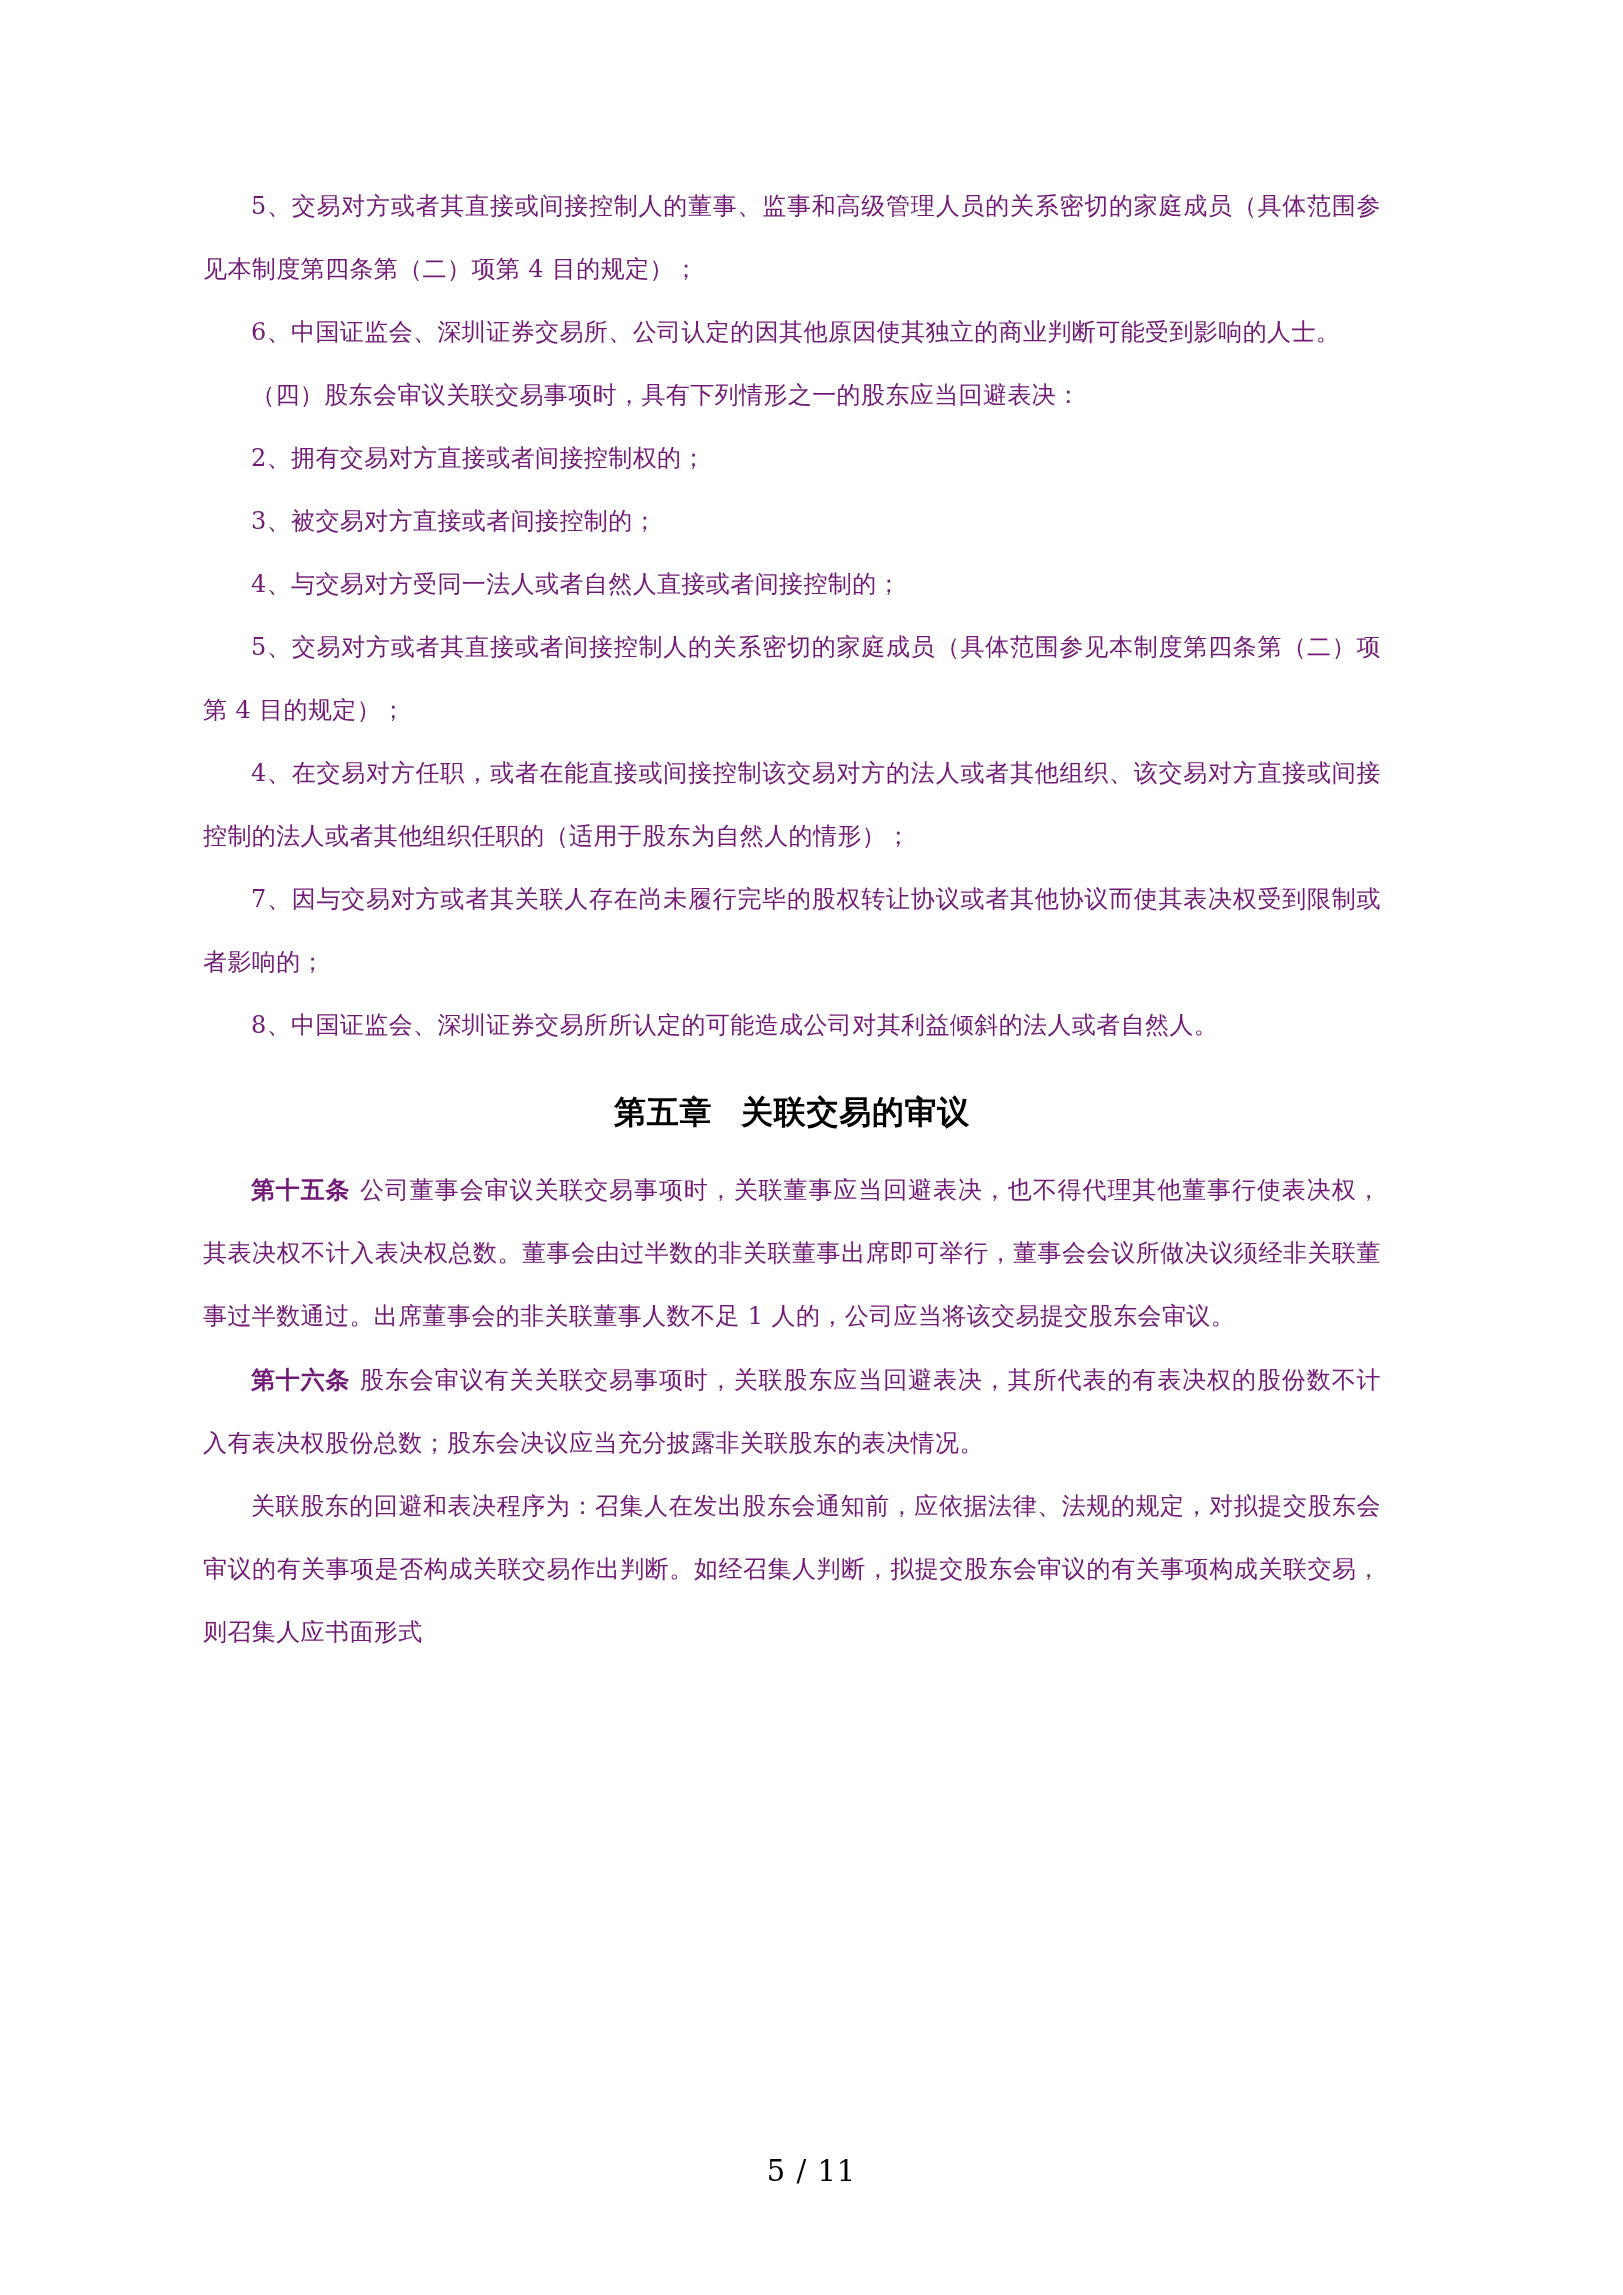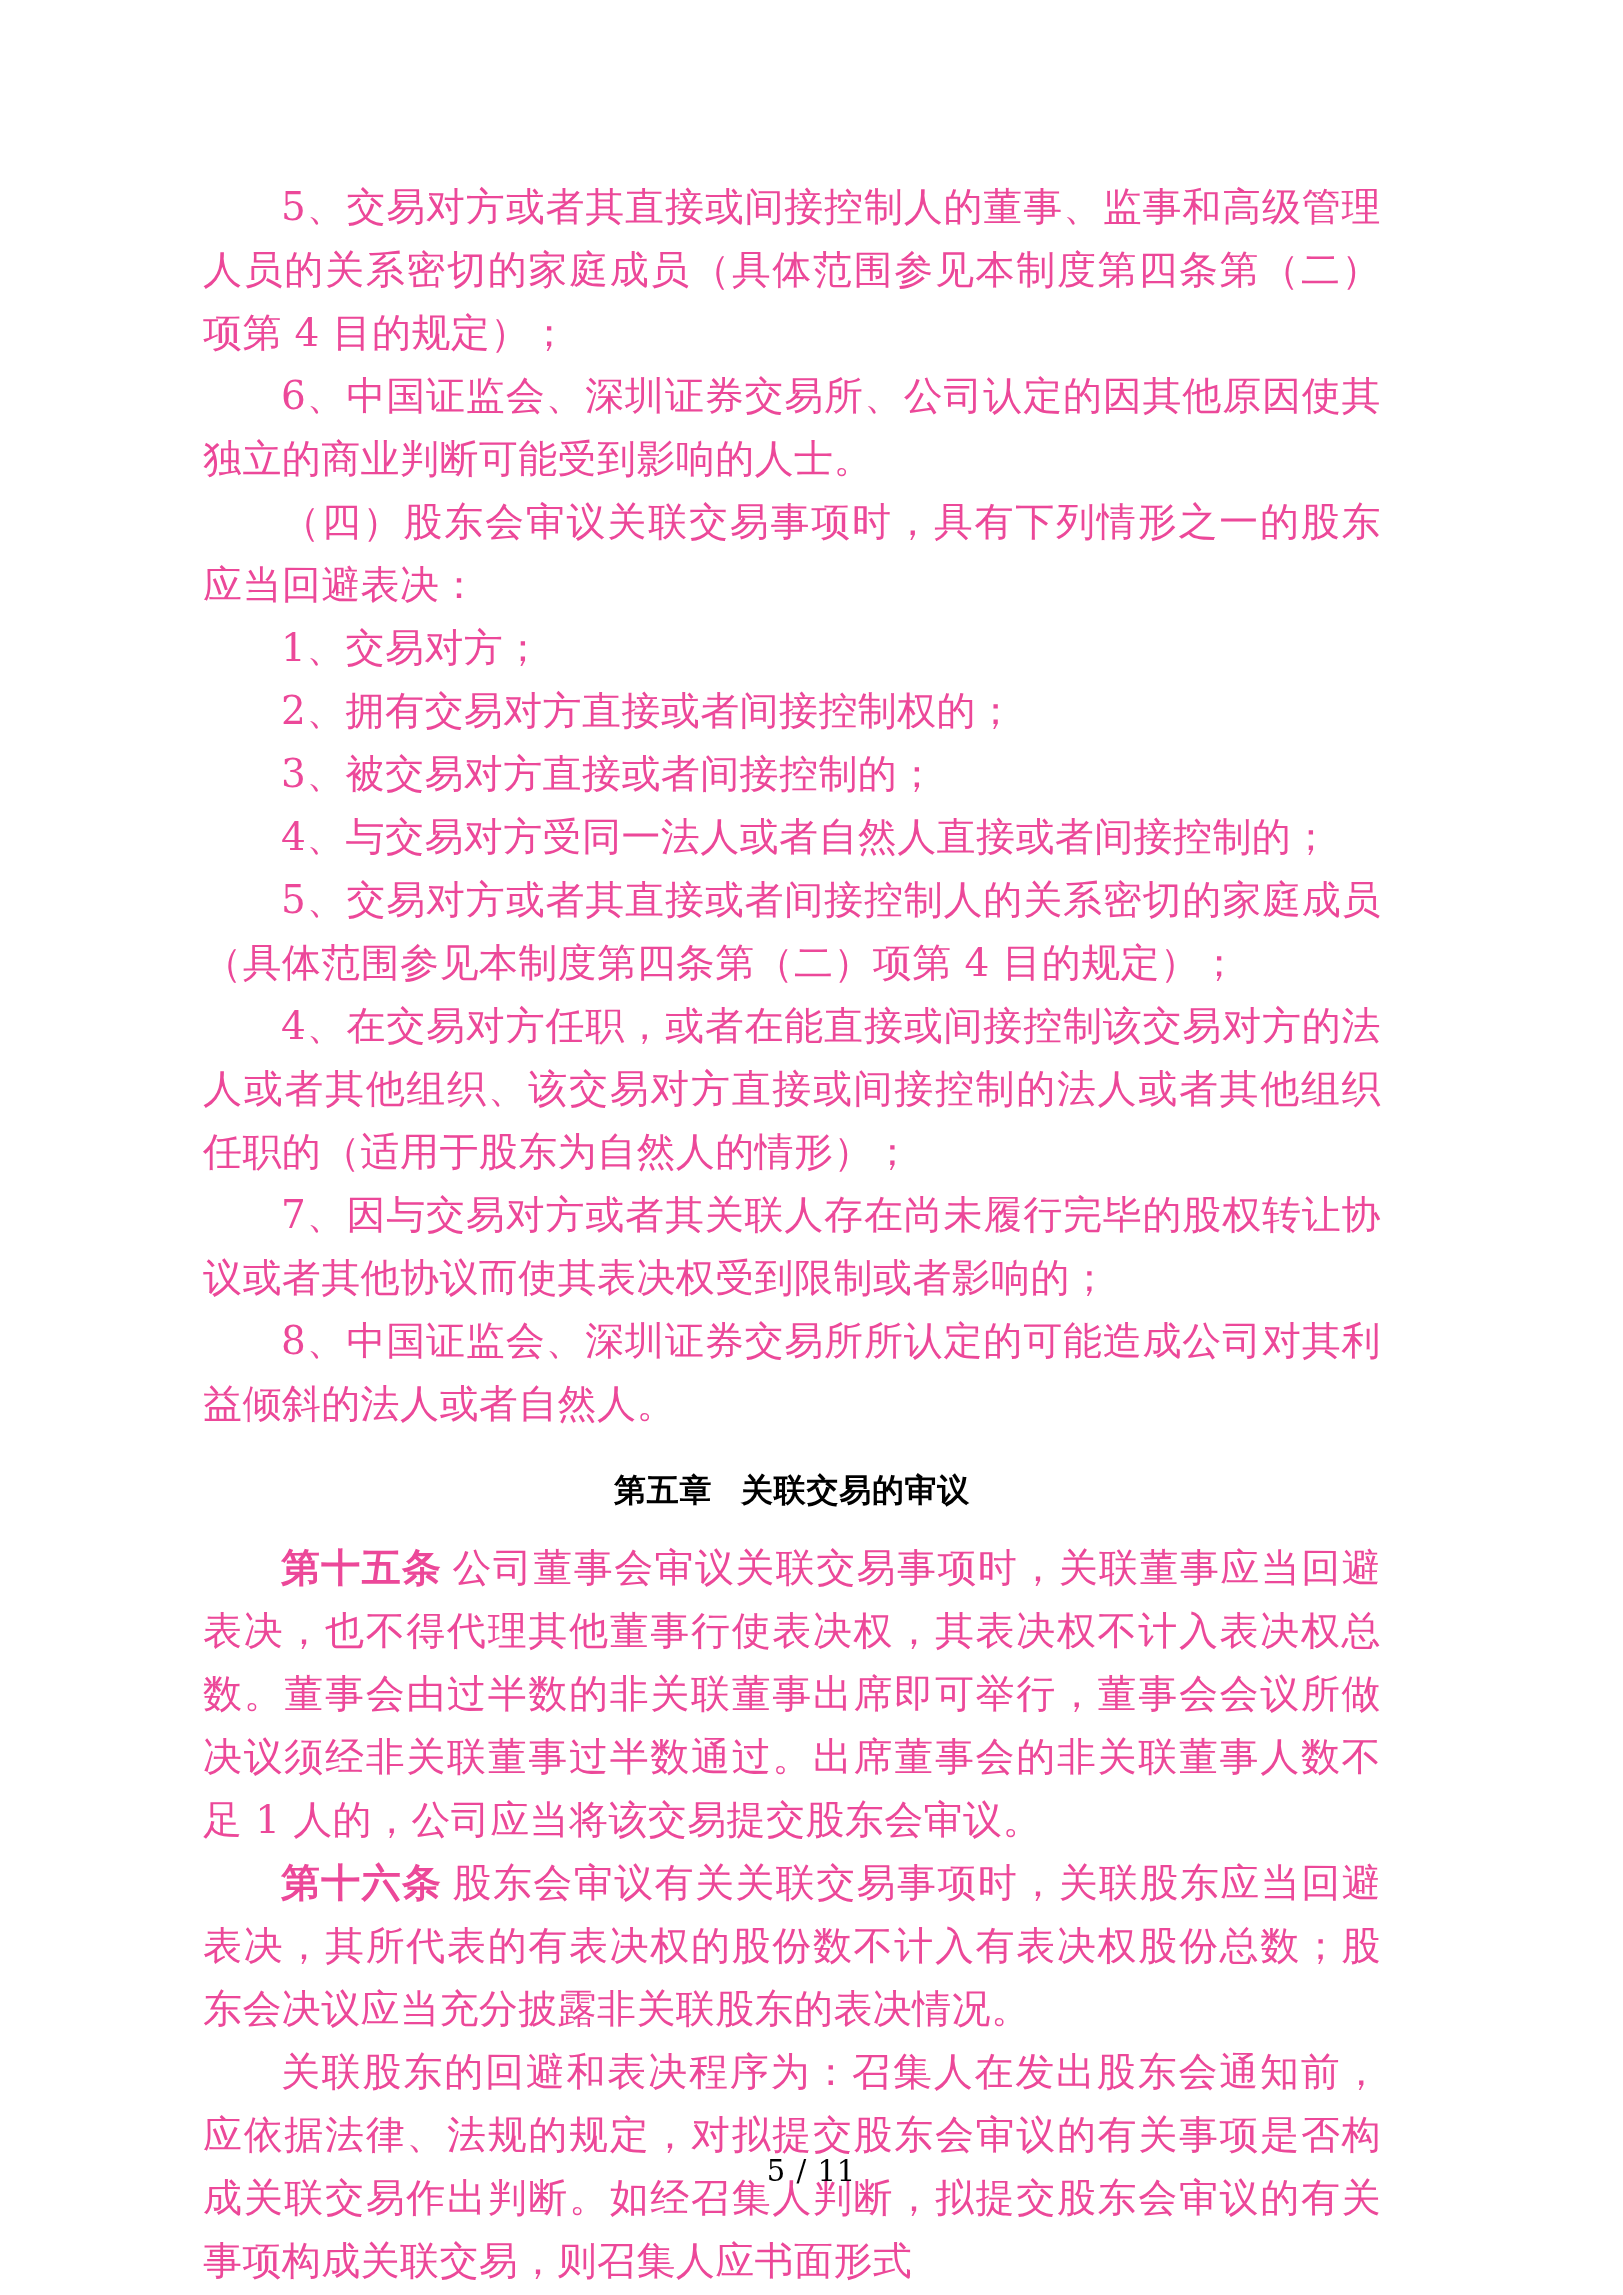"5、交易对方或者其直接或间接控制人的董事、监事和高级管理人员的关系密切的家庭成员" .para { color: #ec4899 -> #701a75; font-size: 39px -> 24px }
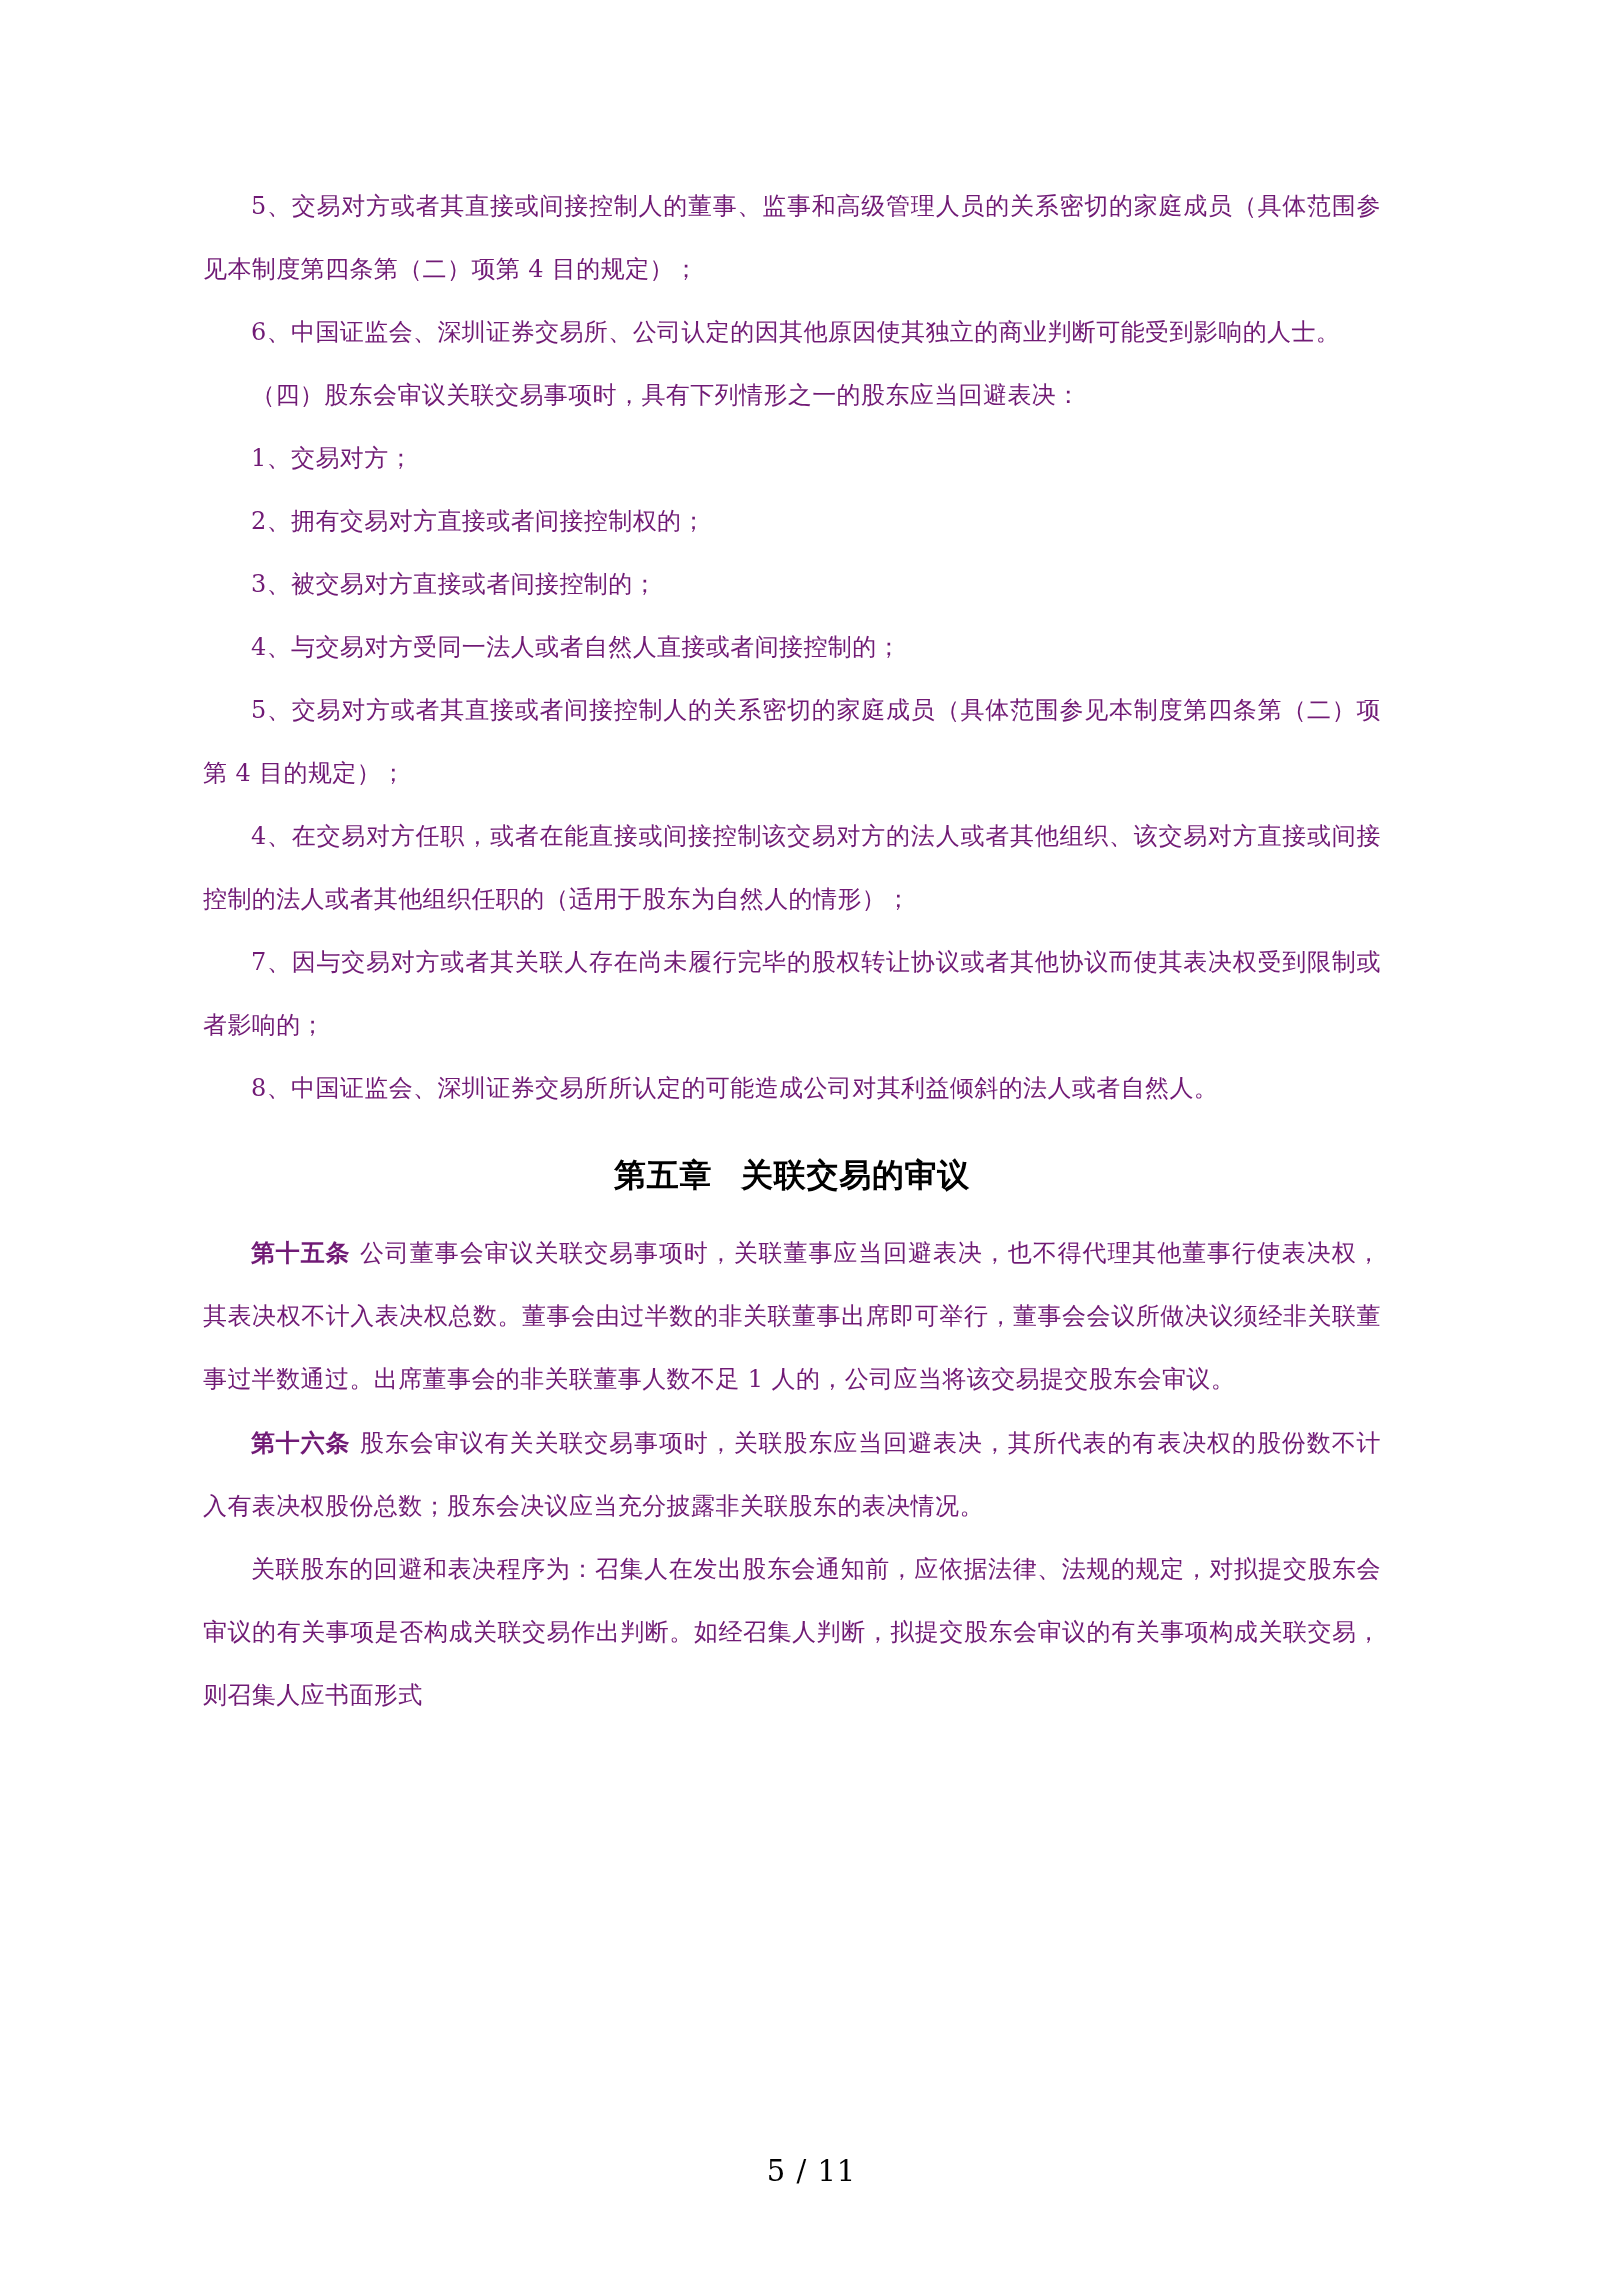"1、交易对方；" p.para { html: <p>1、交易对方；</p> -> none }
